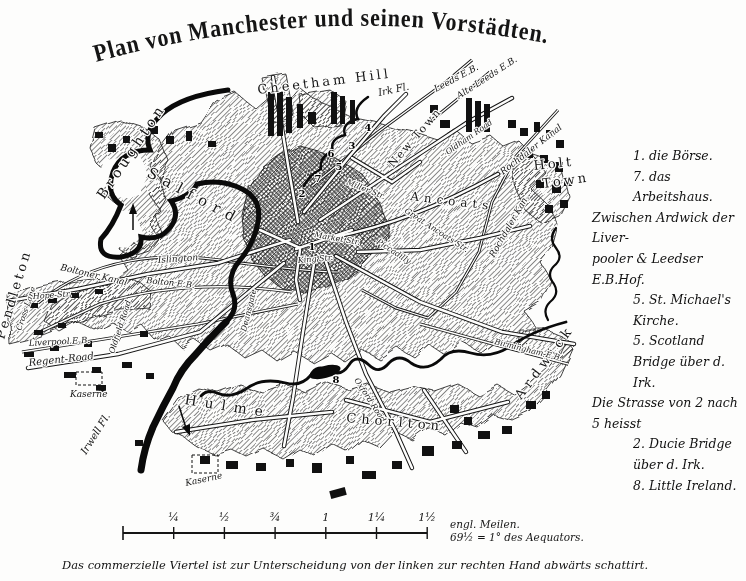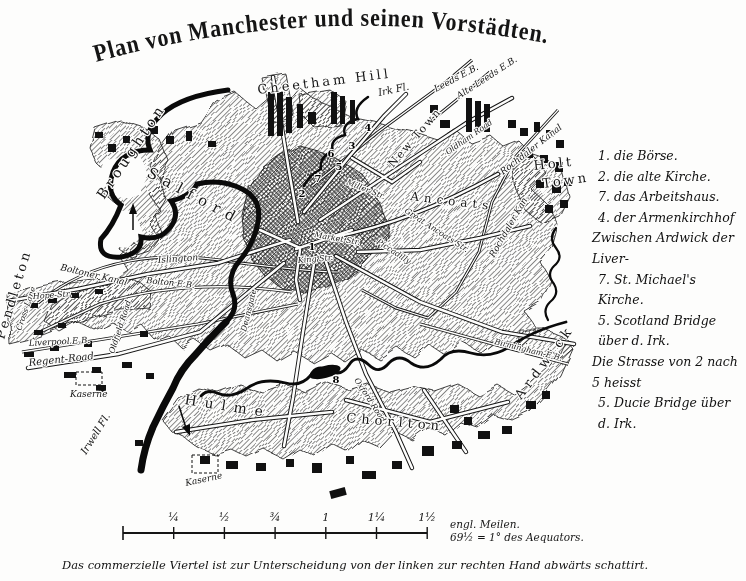"1. die Börse." #legend-box .num { margin-left: none -> 35px }
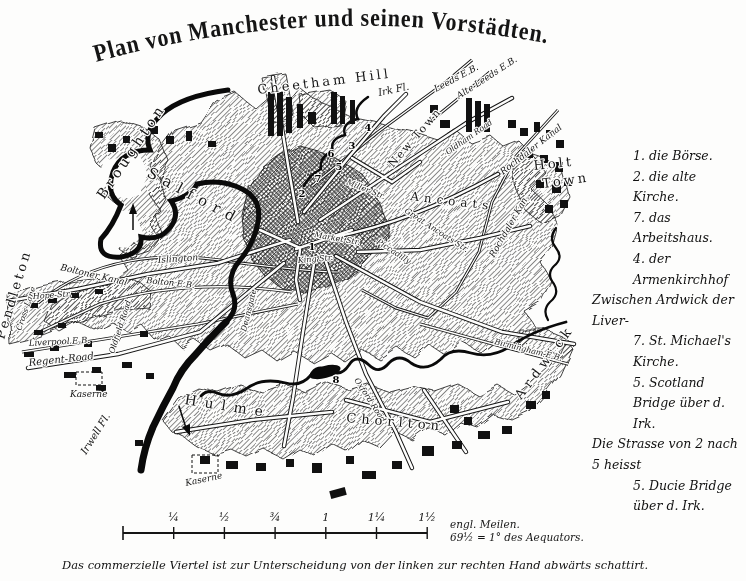"2. die alte Kirche." div.num { html: <div>2. die alte Kirche.</div> -> none }
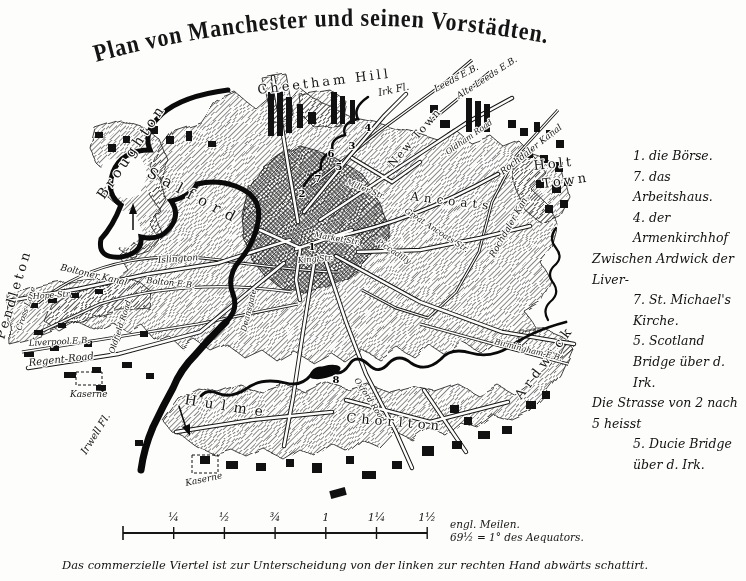"4. der Armenkirchhof" div.num { html: <div>4. der Armenkirchhof</div> -> none }
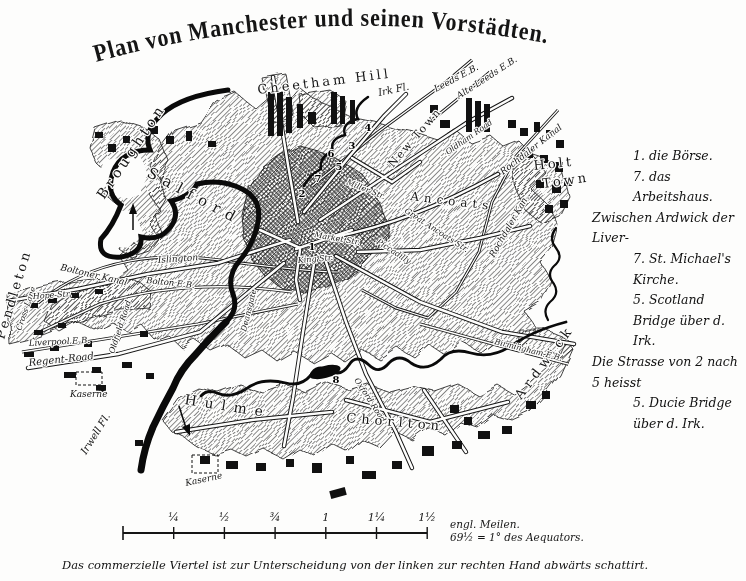"pooler & Leedser E.B.Hof." div { html: none -> <div>pooler &amp; Leedser E.B.Hof.</div> }
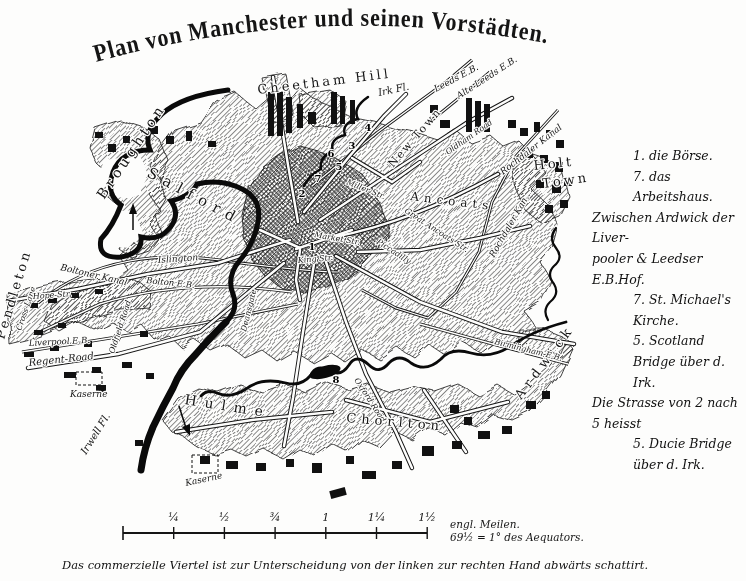"7. St. Michael's Kirche." div.num { text: 7 -> 5 }
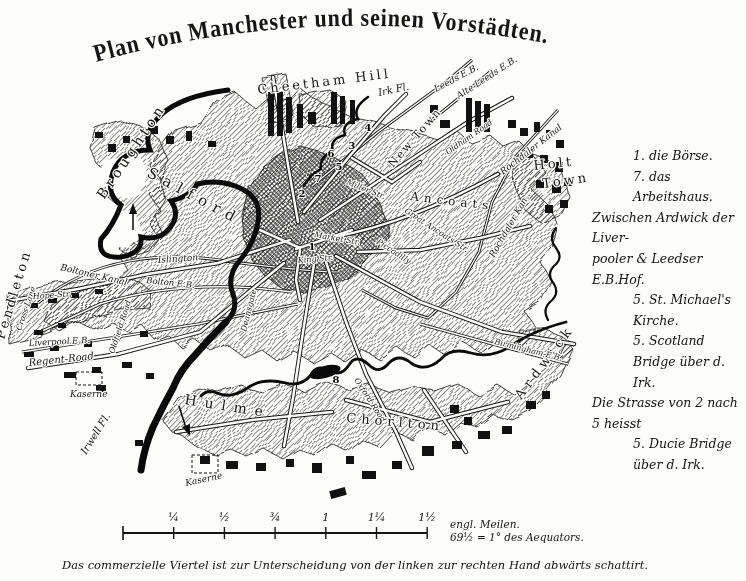"5. Ducie Bridge über d." div.num { text: 5 -> 2 }
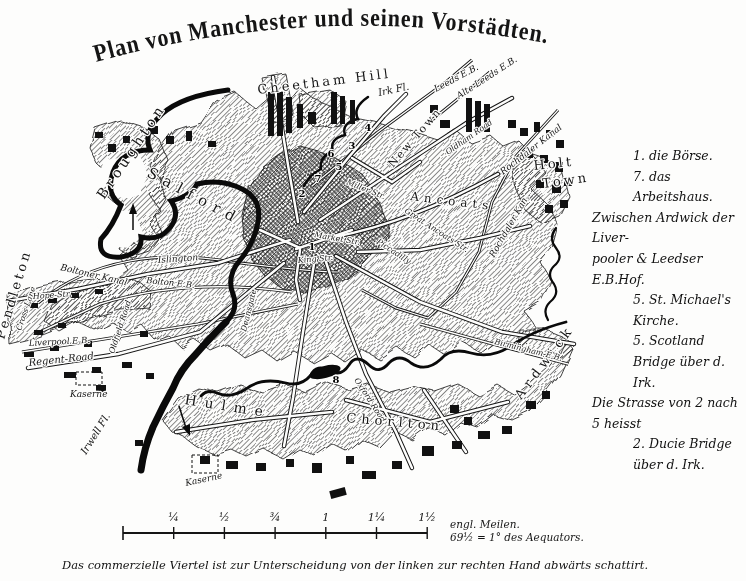"8. Little Ireland." div.num { html: none -> <div>8. Little Ireland.</div> }
